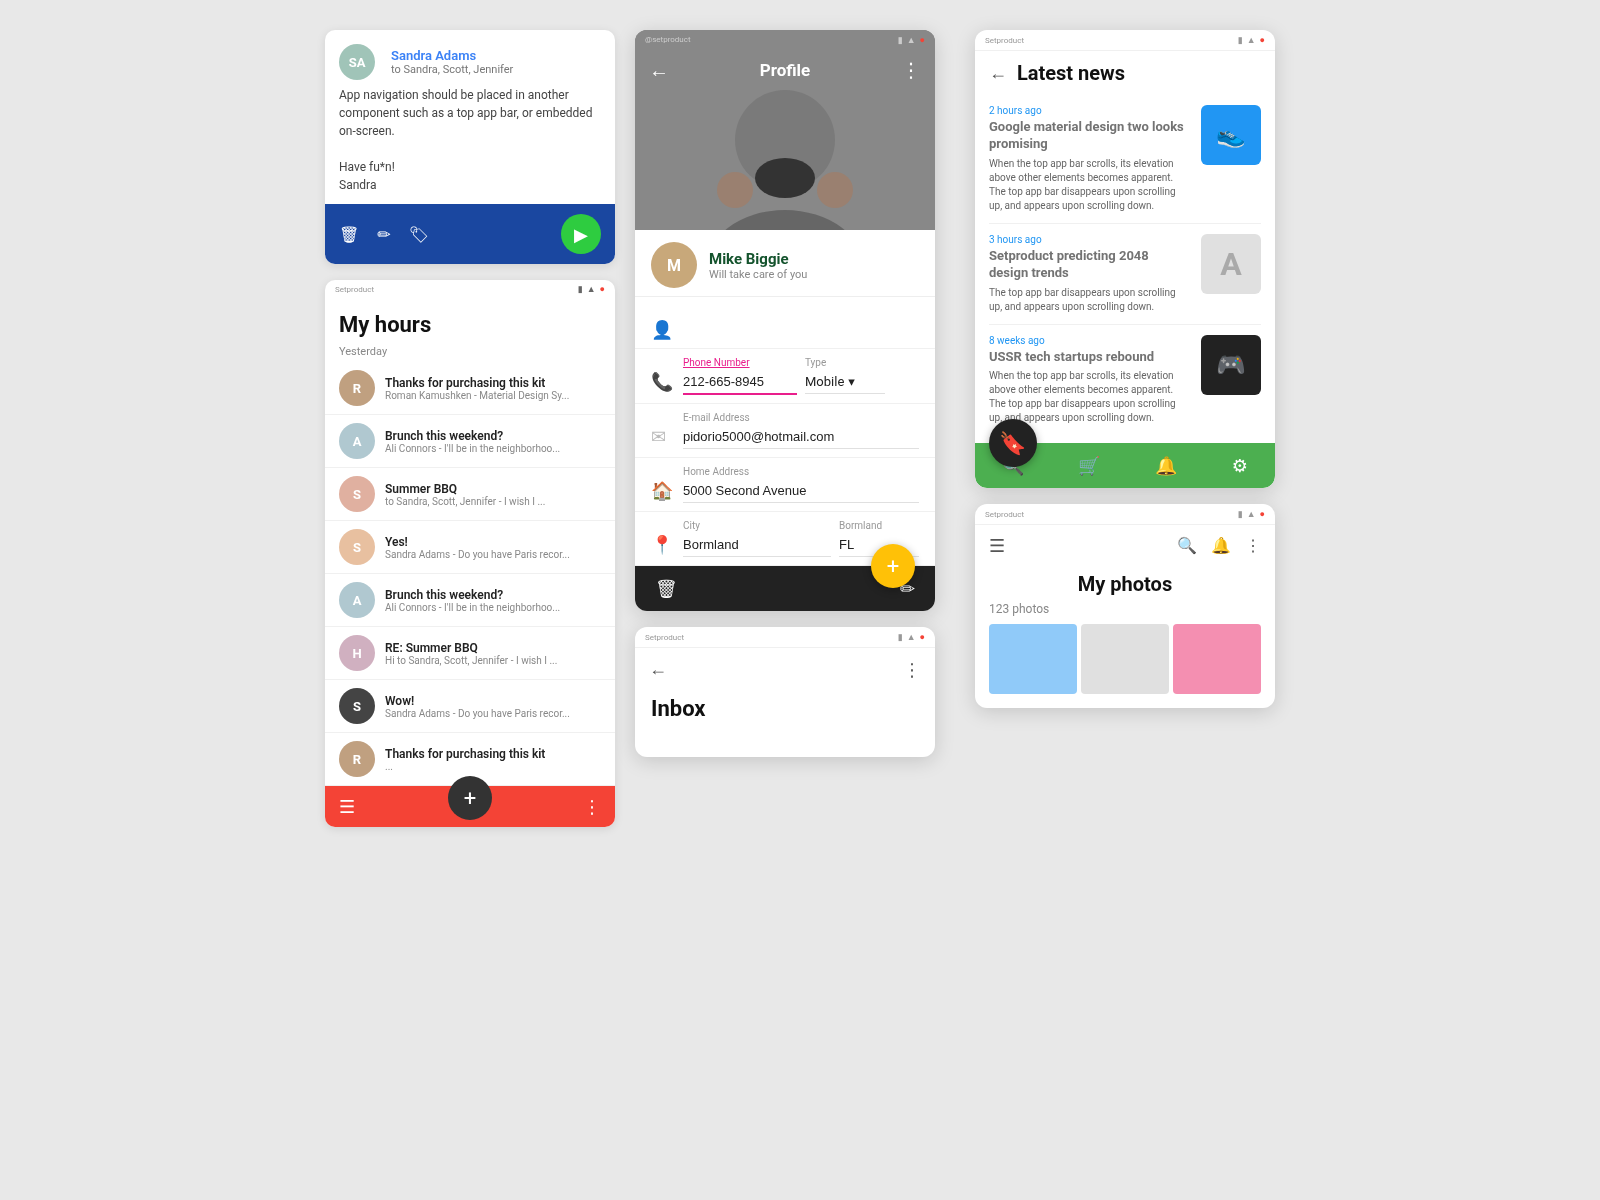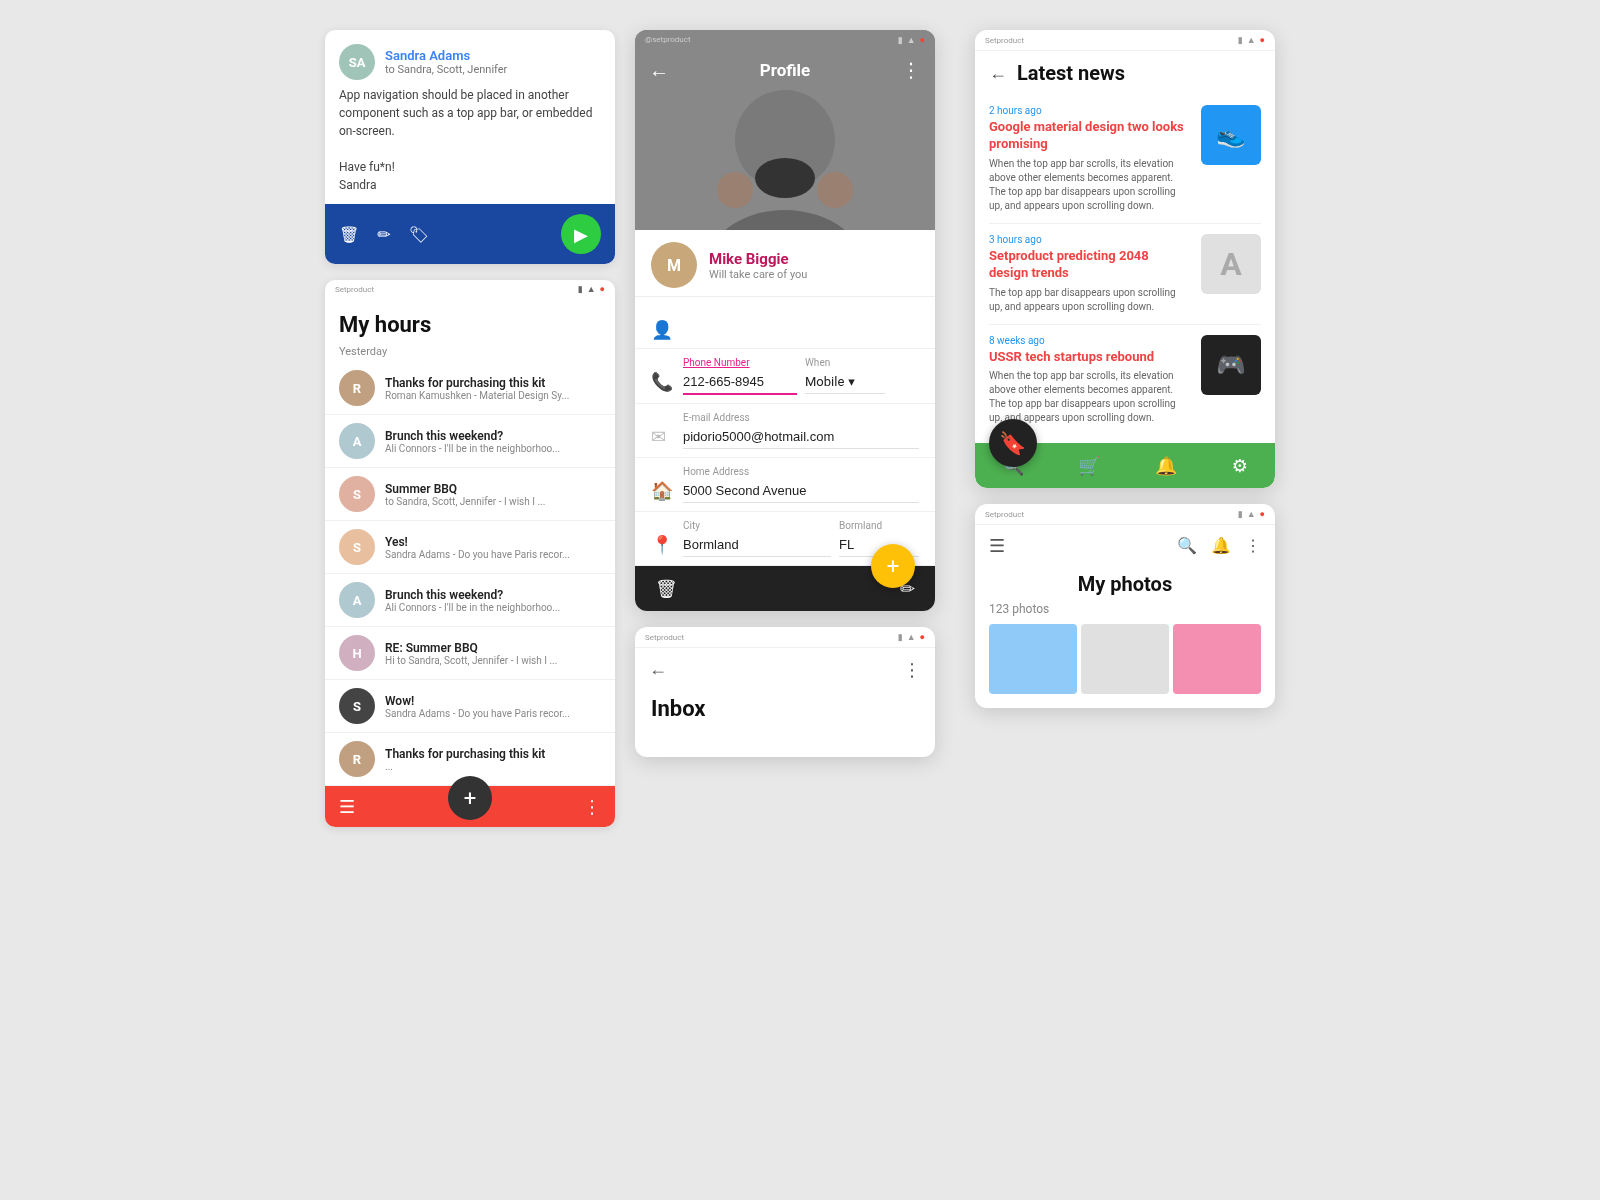"SA" .email-top-header { gap: 10px -> 16px }
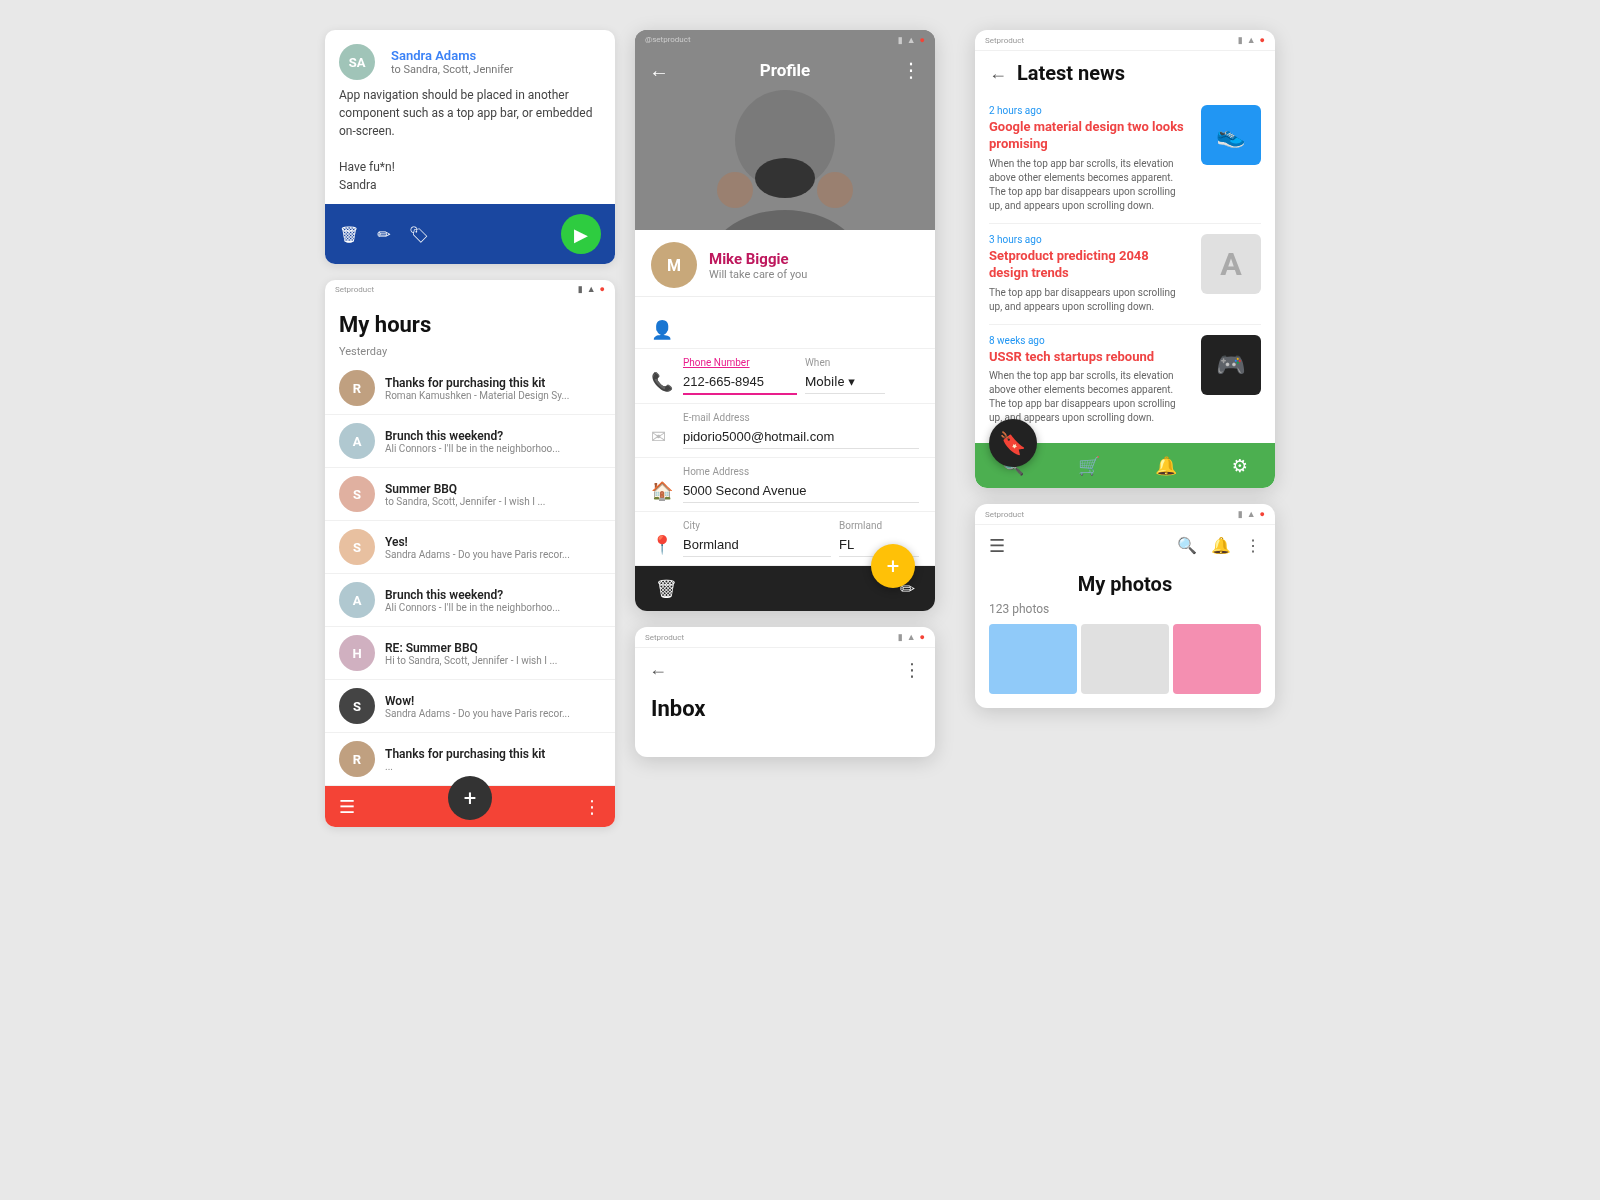"Google material design two looks" .news-headline { color: #ef4444 -> #737373 }
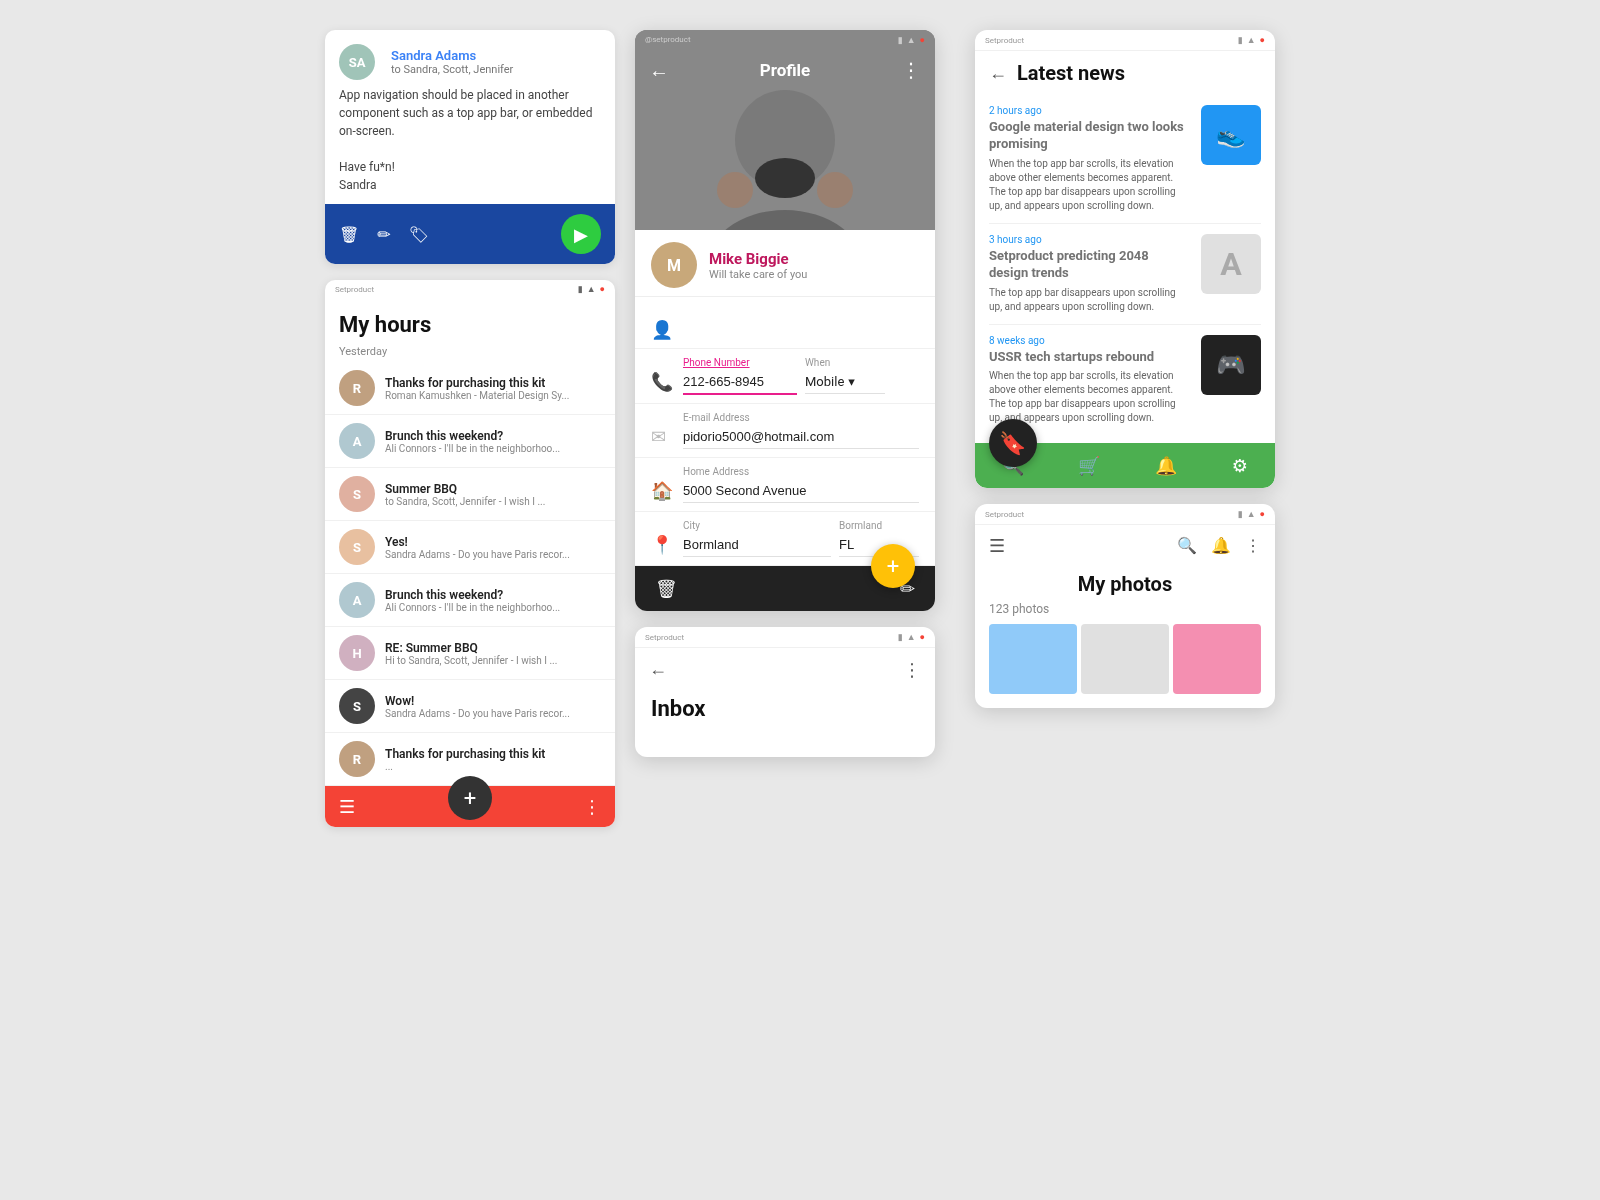"Mike Biggie" .profile-user-info .user-name { color: #be185d -> #14532d }
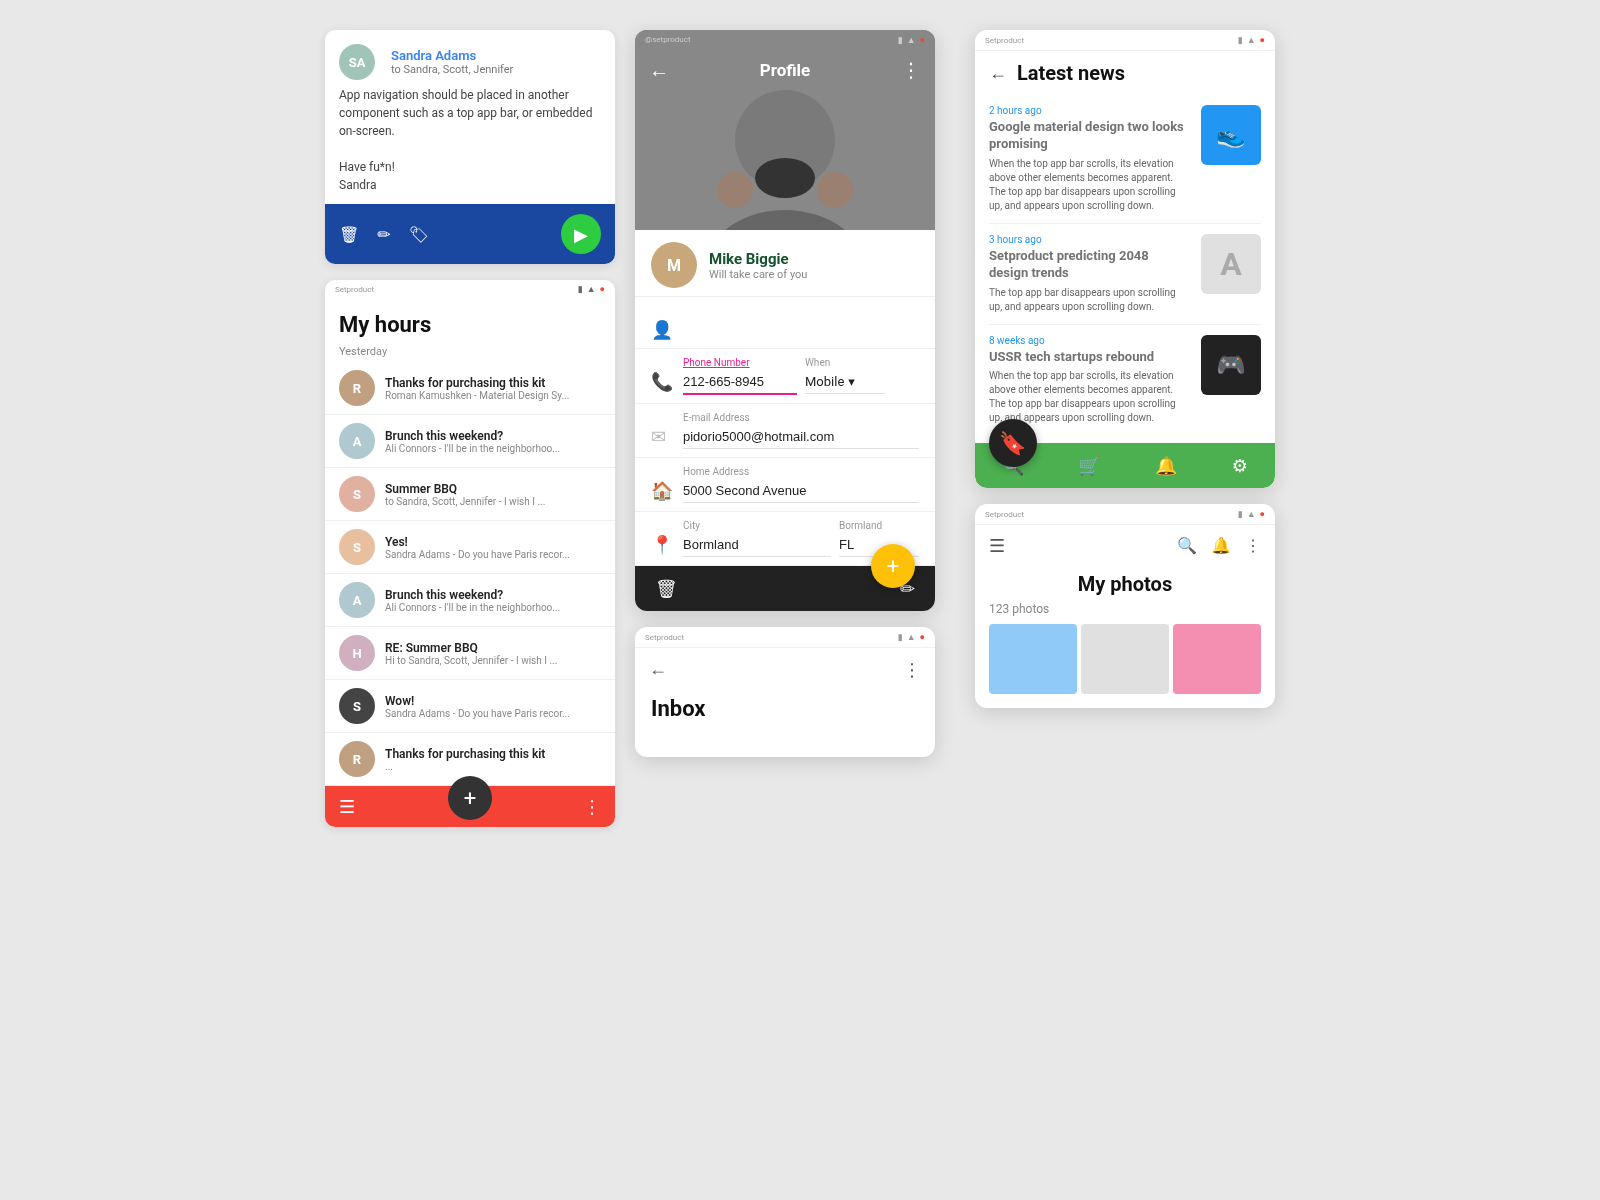"When" div.field-label { text: When -> Type }
